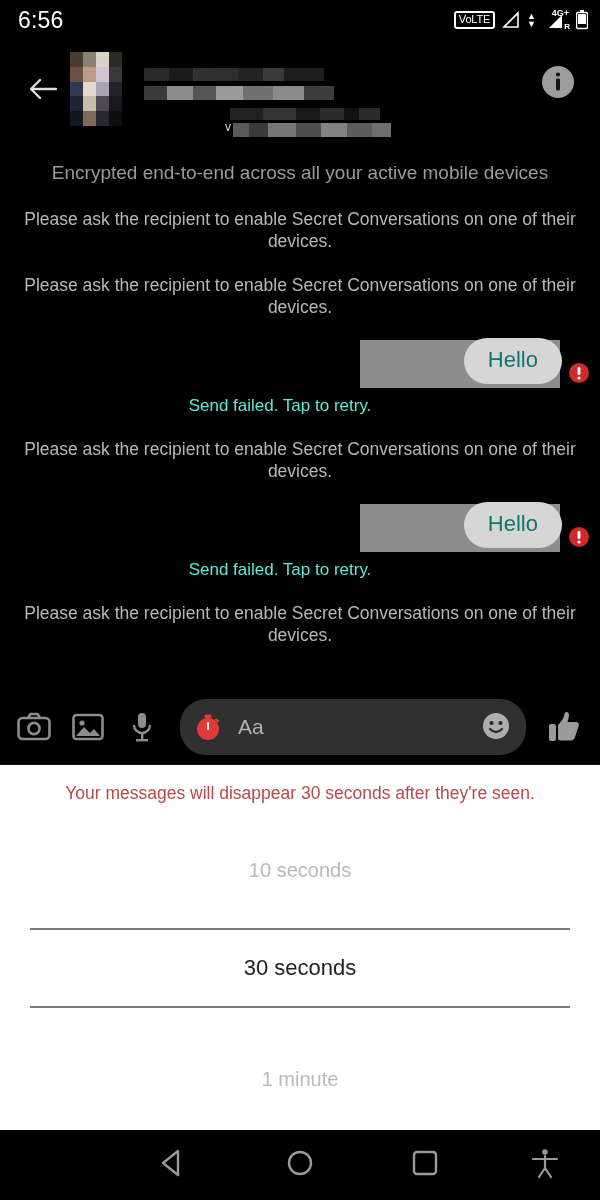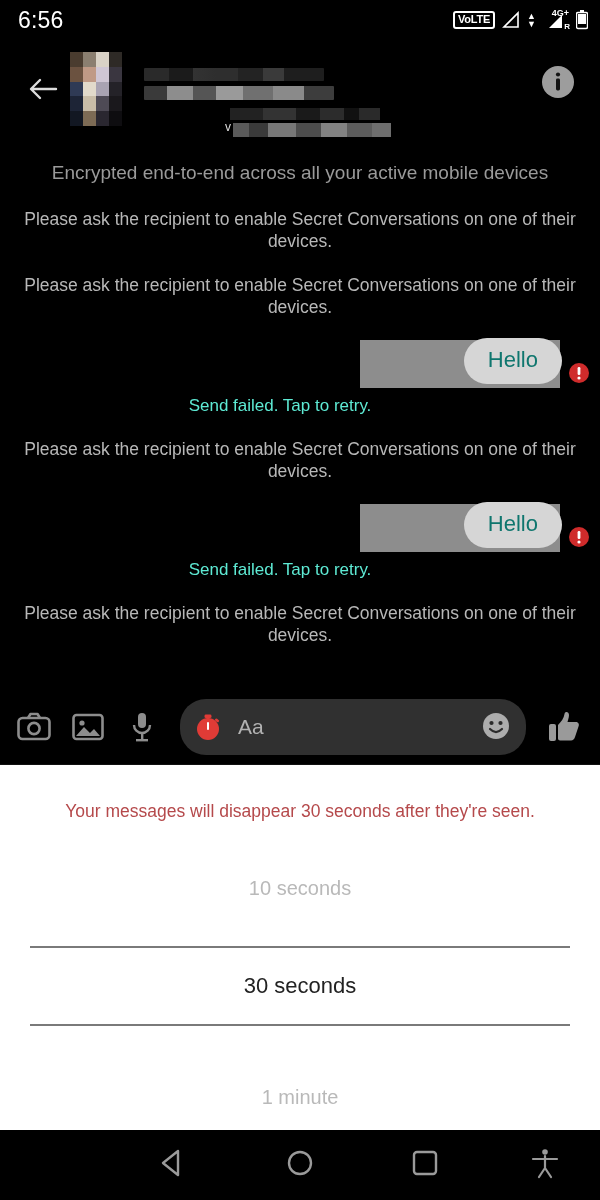"VoLTE" .volte-badge { font-weight: bold -> normal }
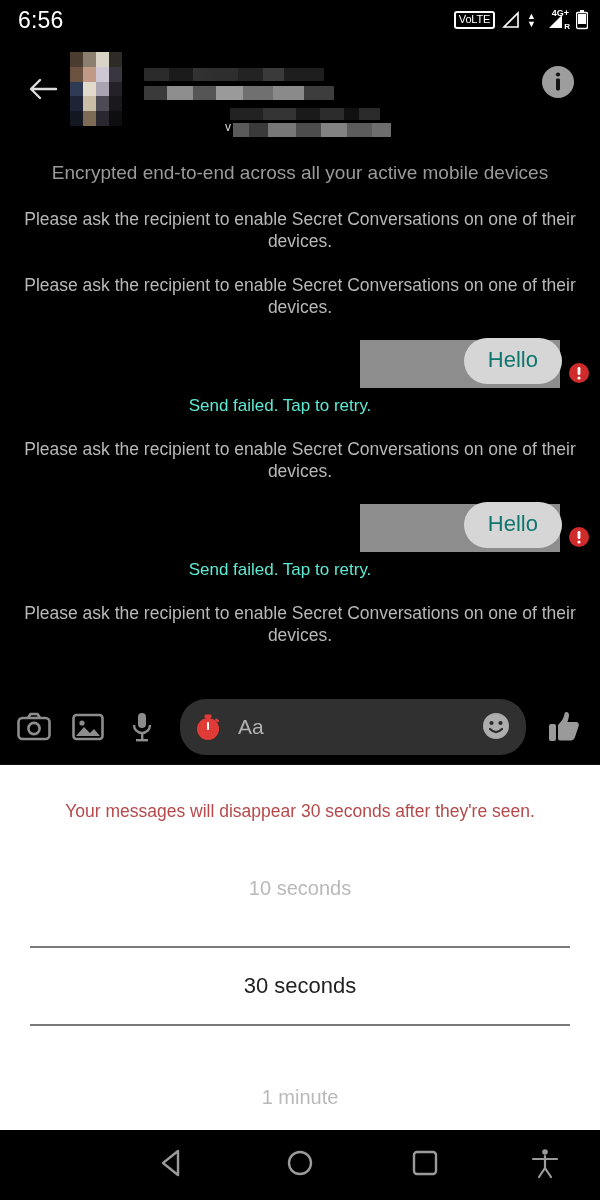"Your messages will disappear 30" .picker-warn { padding-top: 36px -> 18px }
